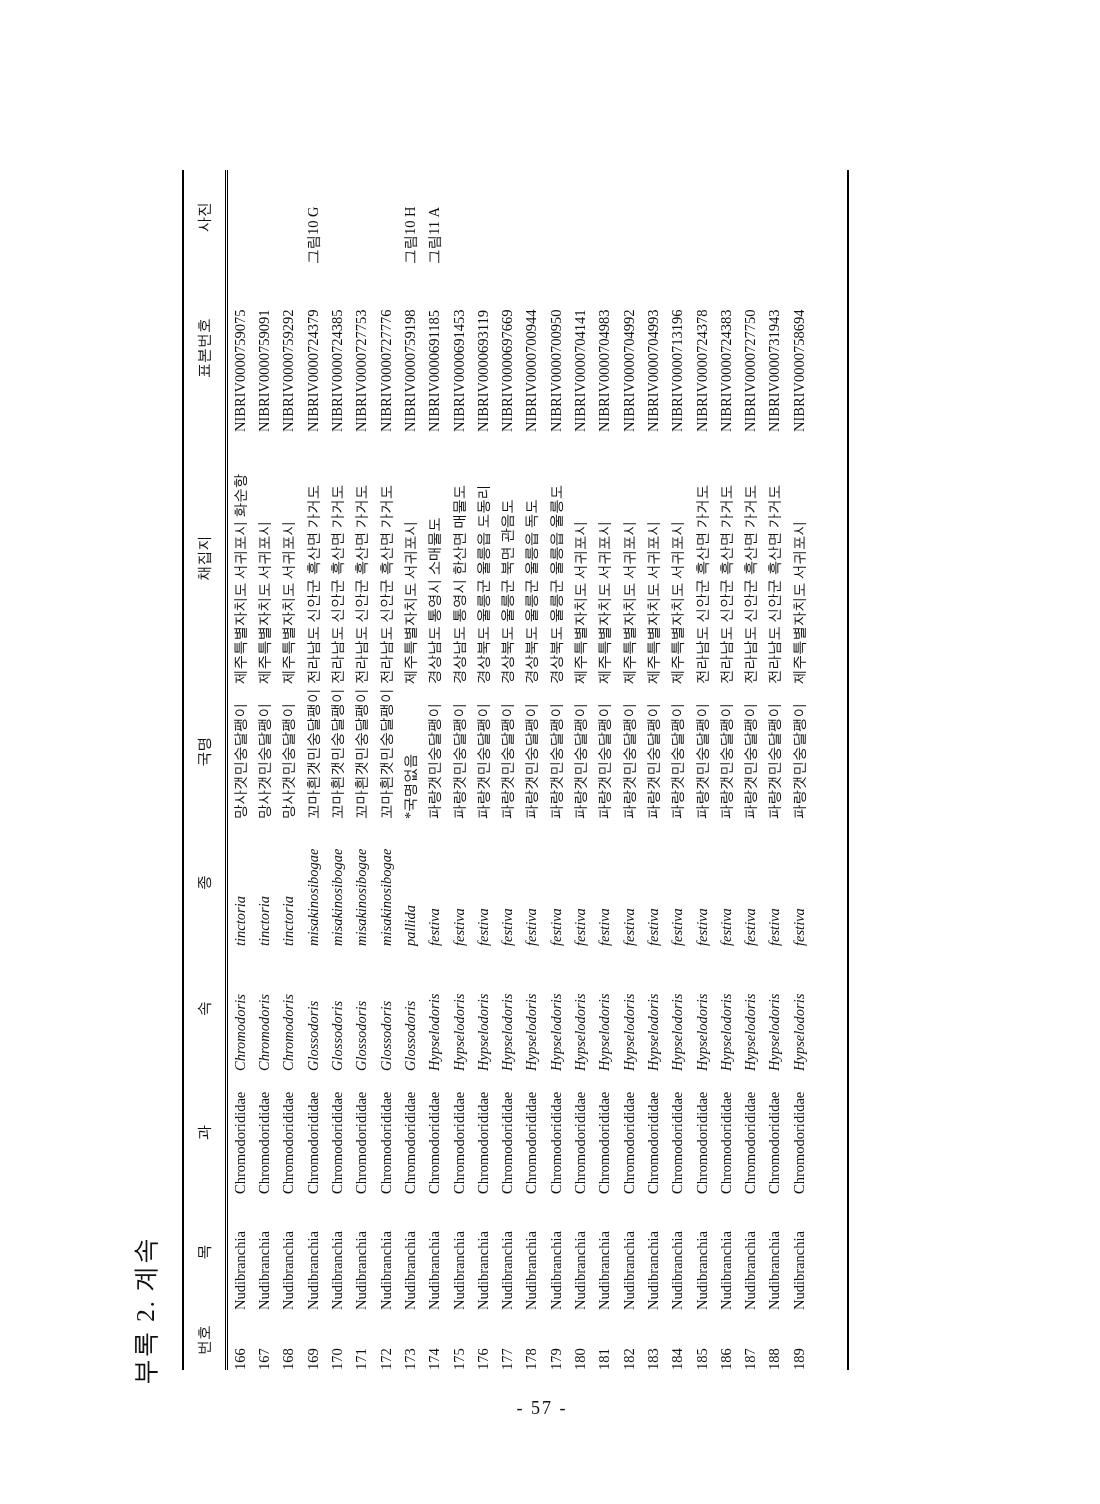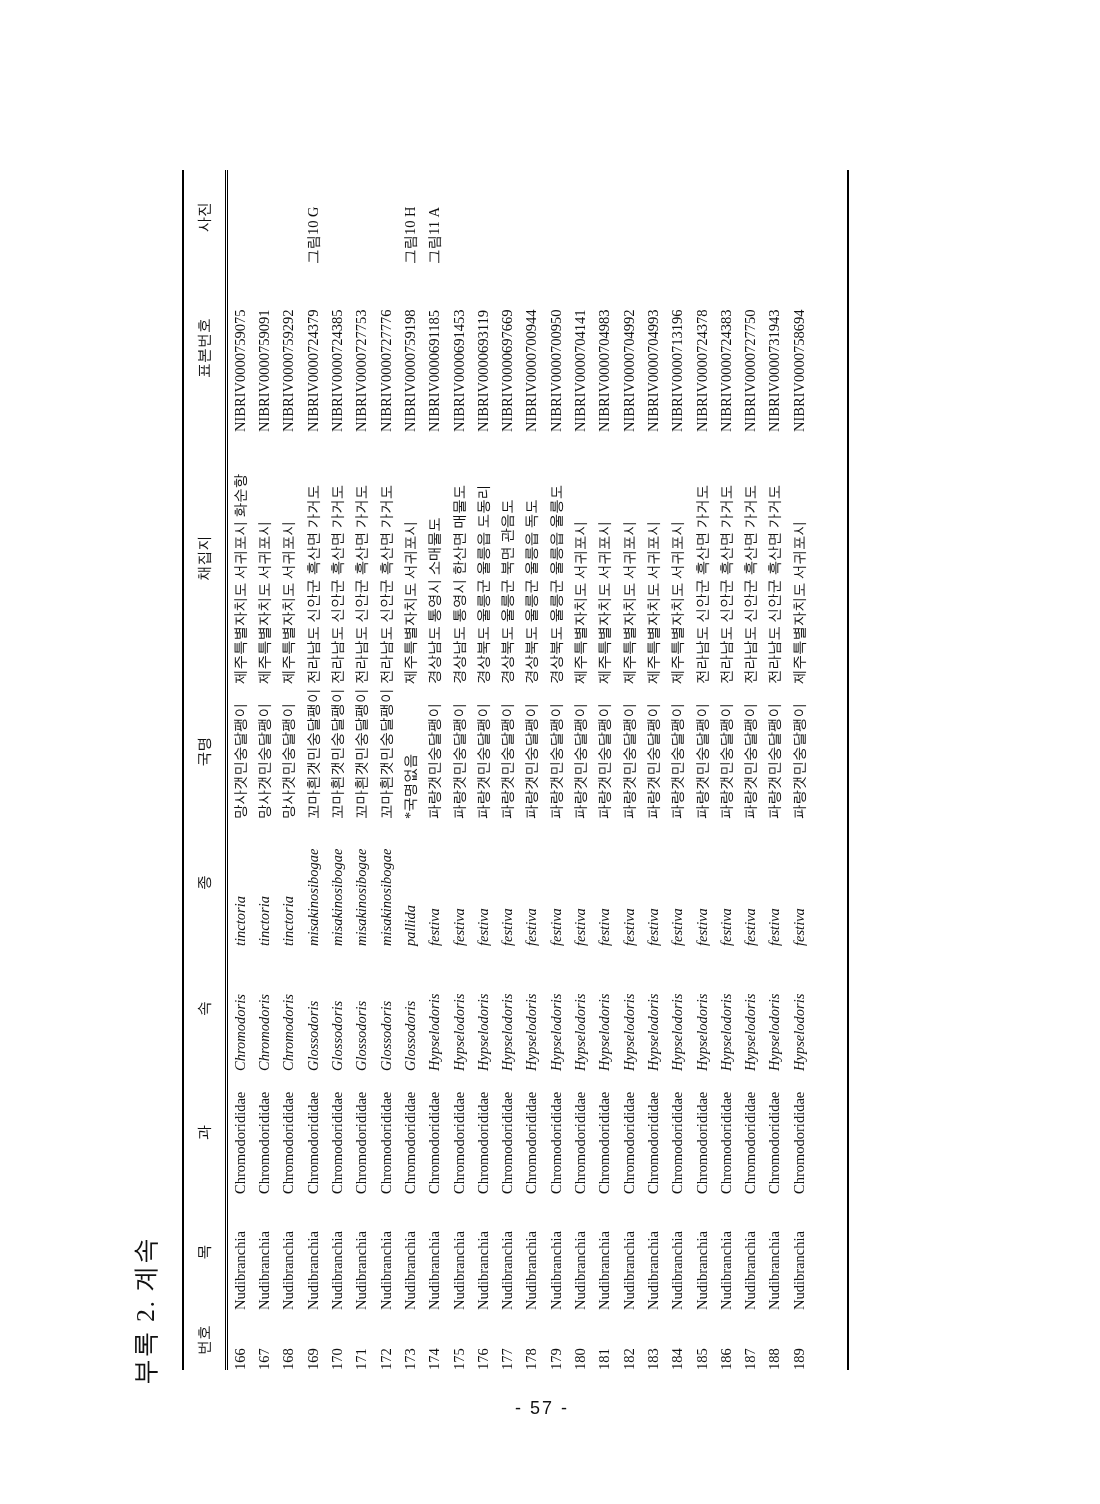"- 57 -" .page-number { font-family: Liberation Sans, sans-serif -> Liberation Serif, serif }
